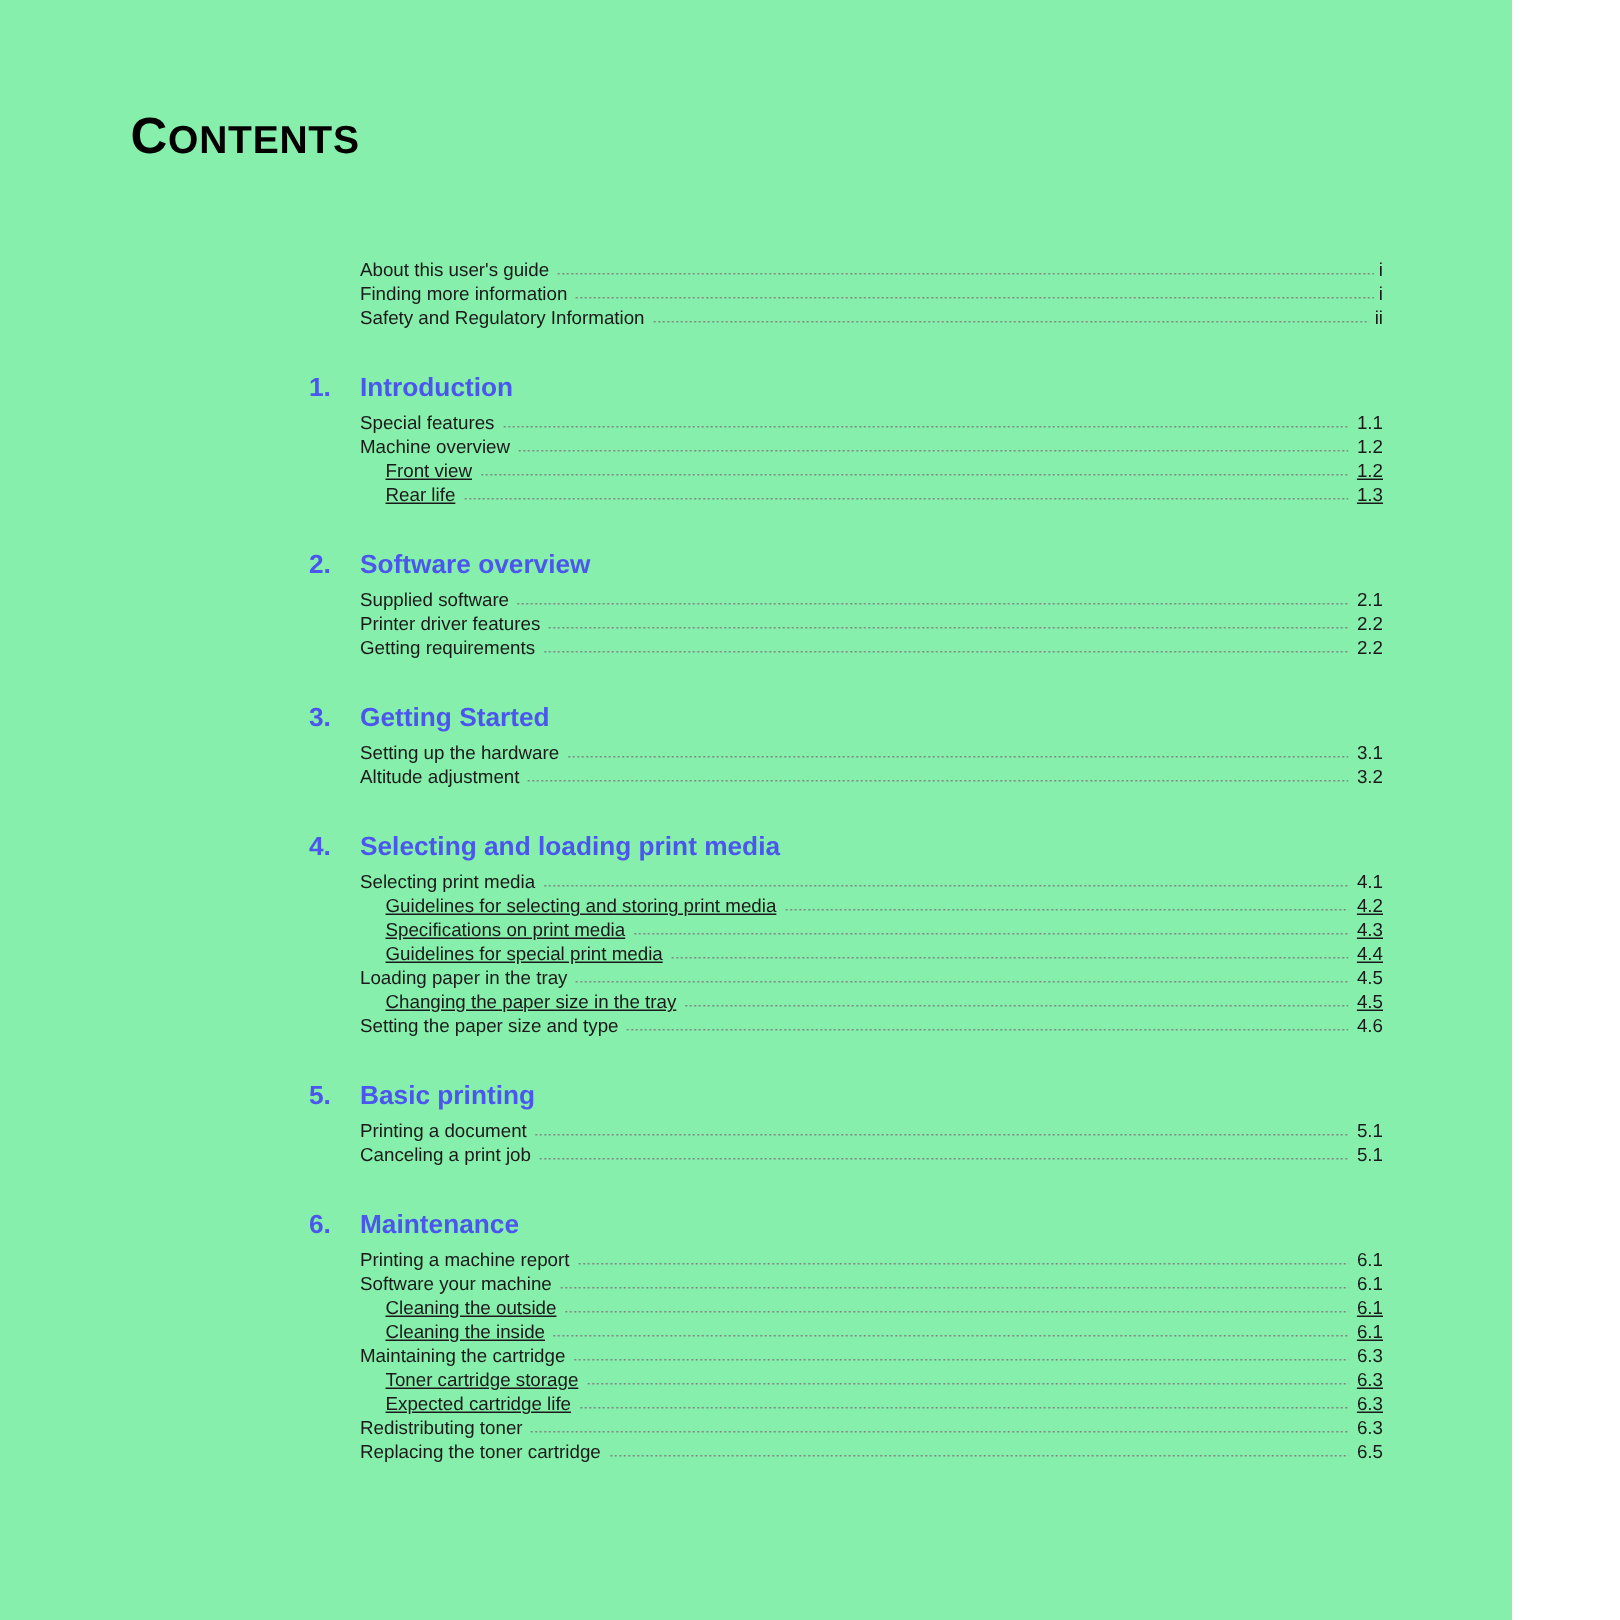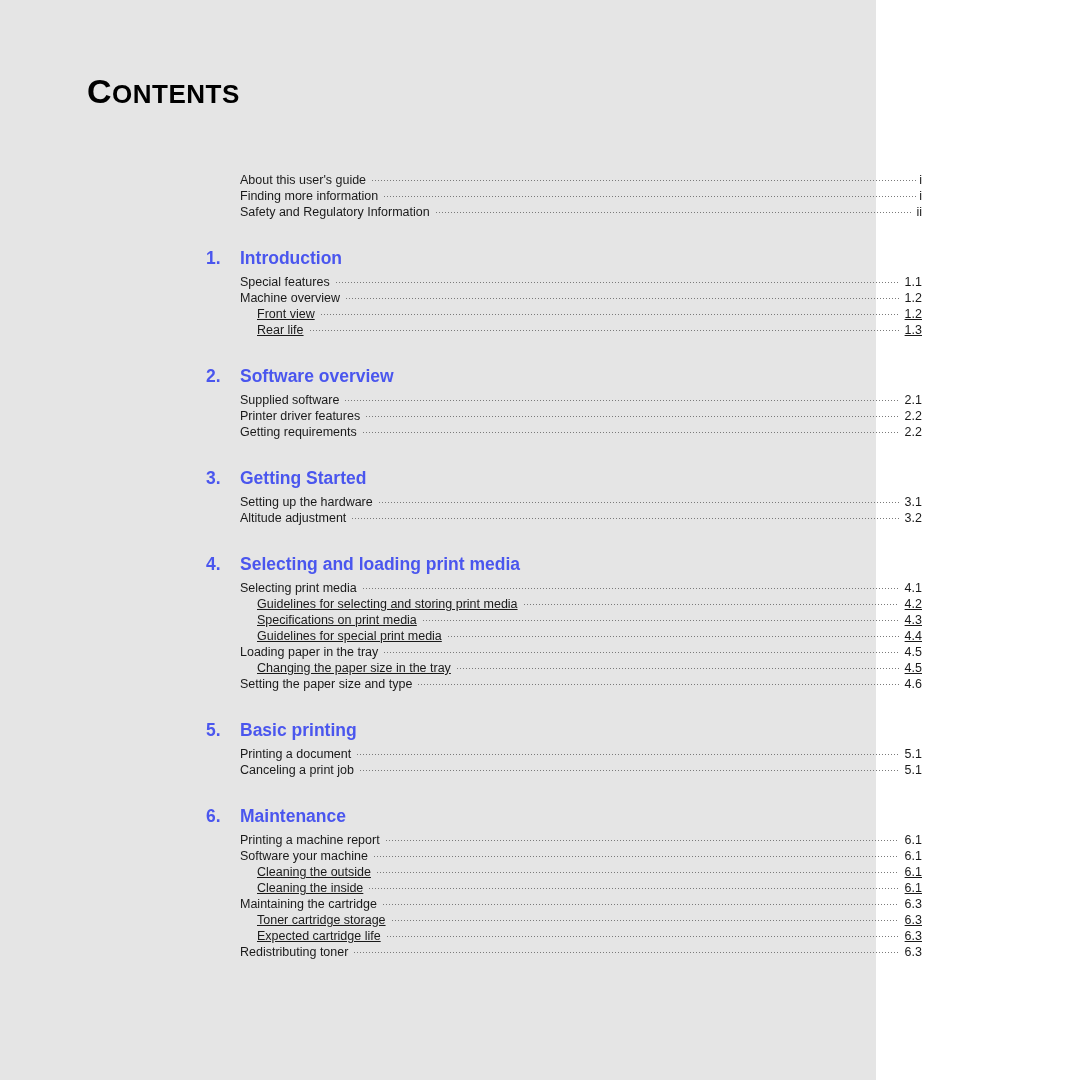"CONTENTS" .page { background: #e5e5e5 -> #86efac; width: 876px -> 1008px }
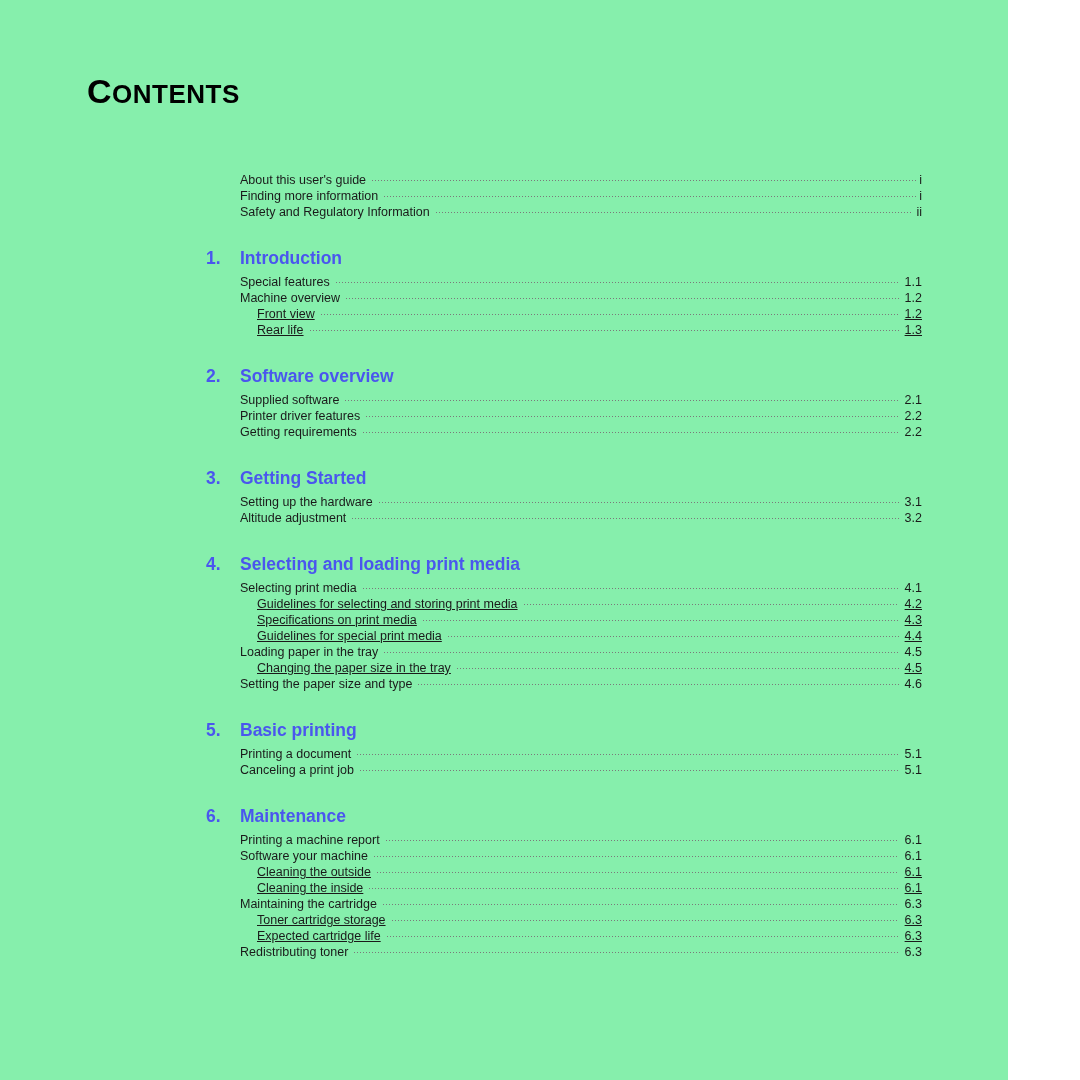"About this user's guide" .entry { align-items: flex-start -> center }
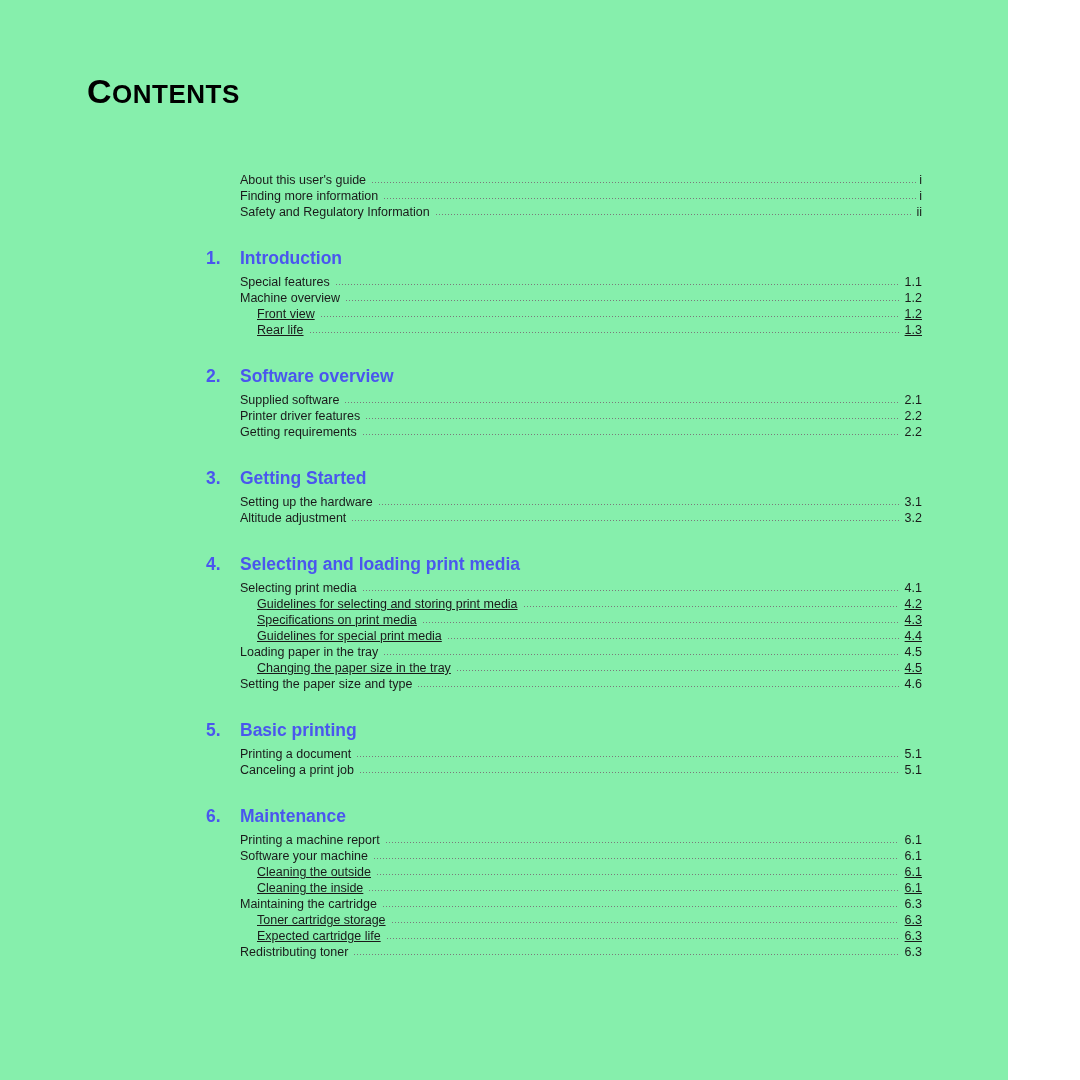"Replacing the toner cartridge" div.entry { html: none -> <div> <span>Replacing the toner cartridge</span> <span></span> <span>6.5</span> </div> }
